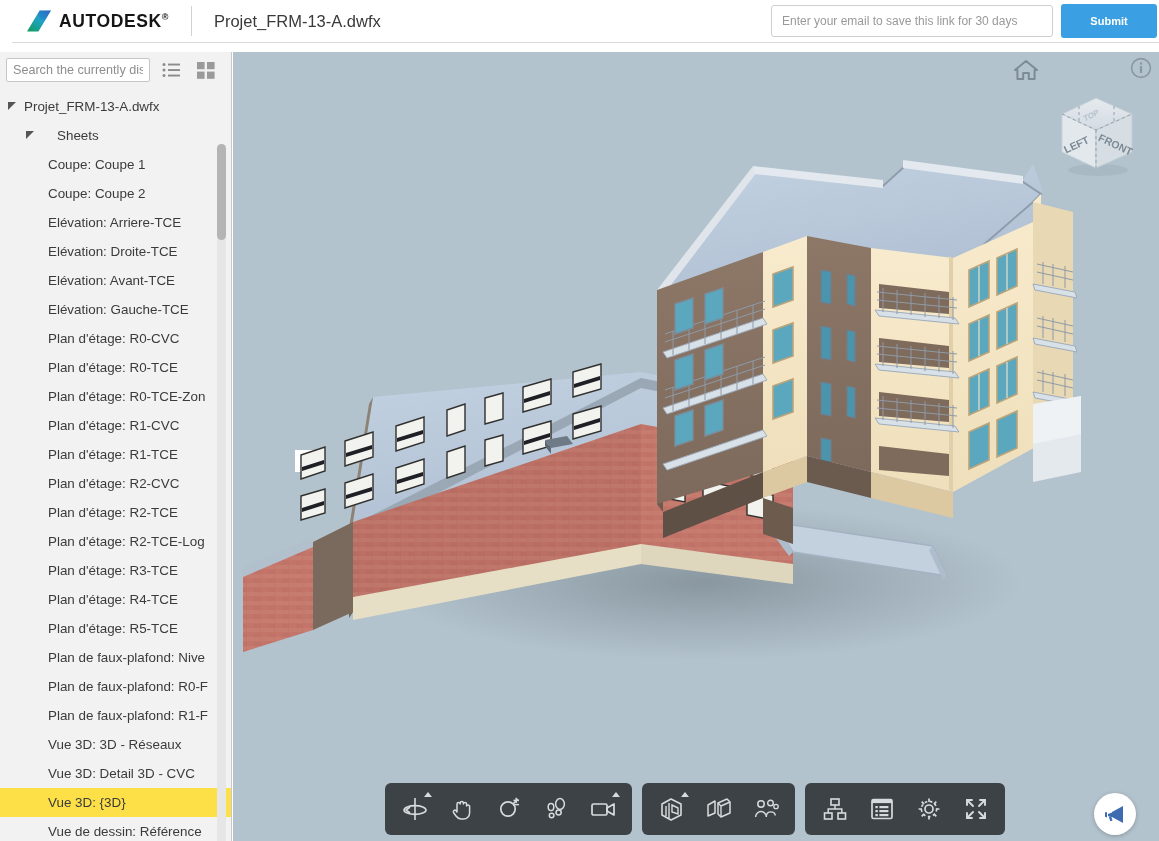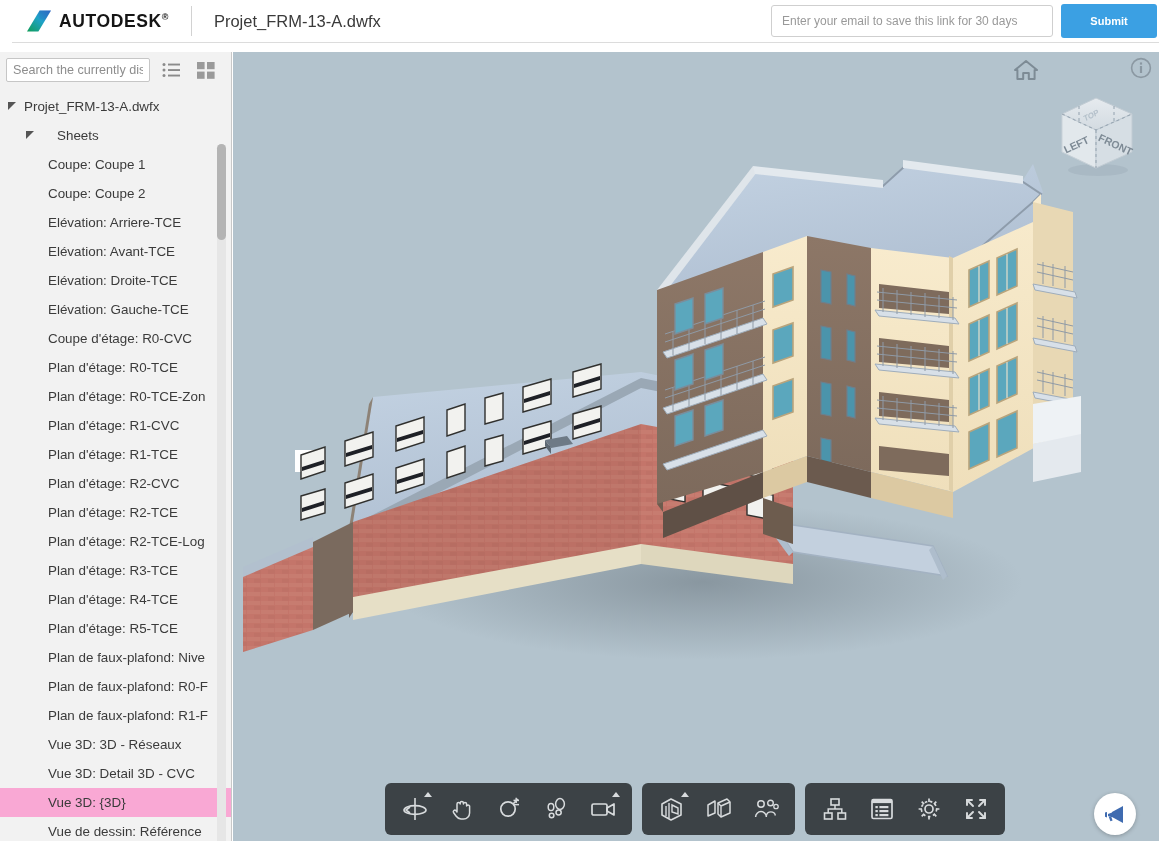"Elévation: Avant-TCE" div.tree-row { order: before "Elévation: Droite-TCE" -> after "Elévation: Droite-TCE" }
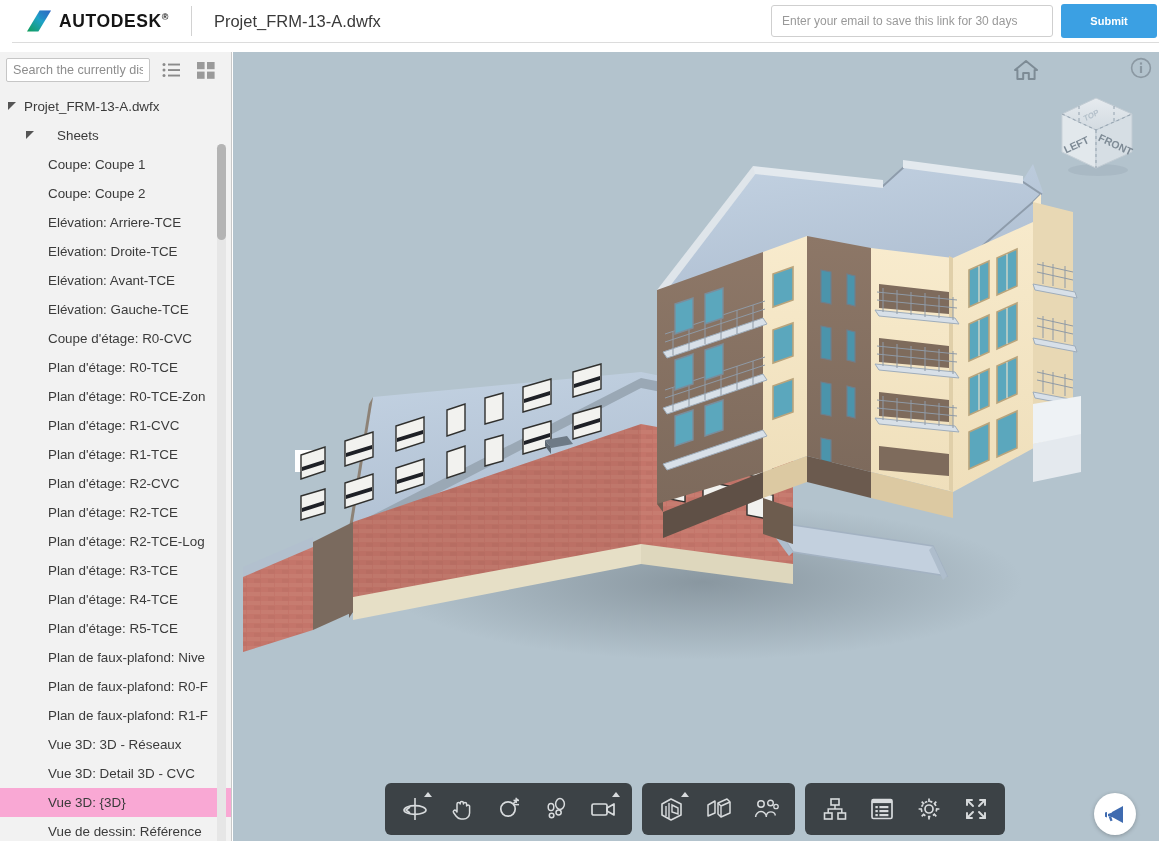"Coupe d'étage: R0-CVC" span { text: Coupe -> Plan }
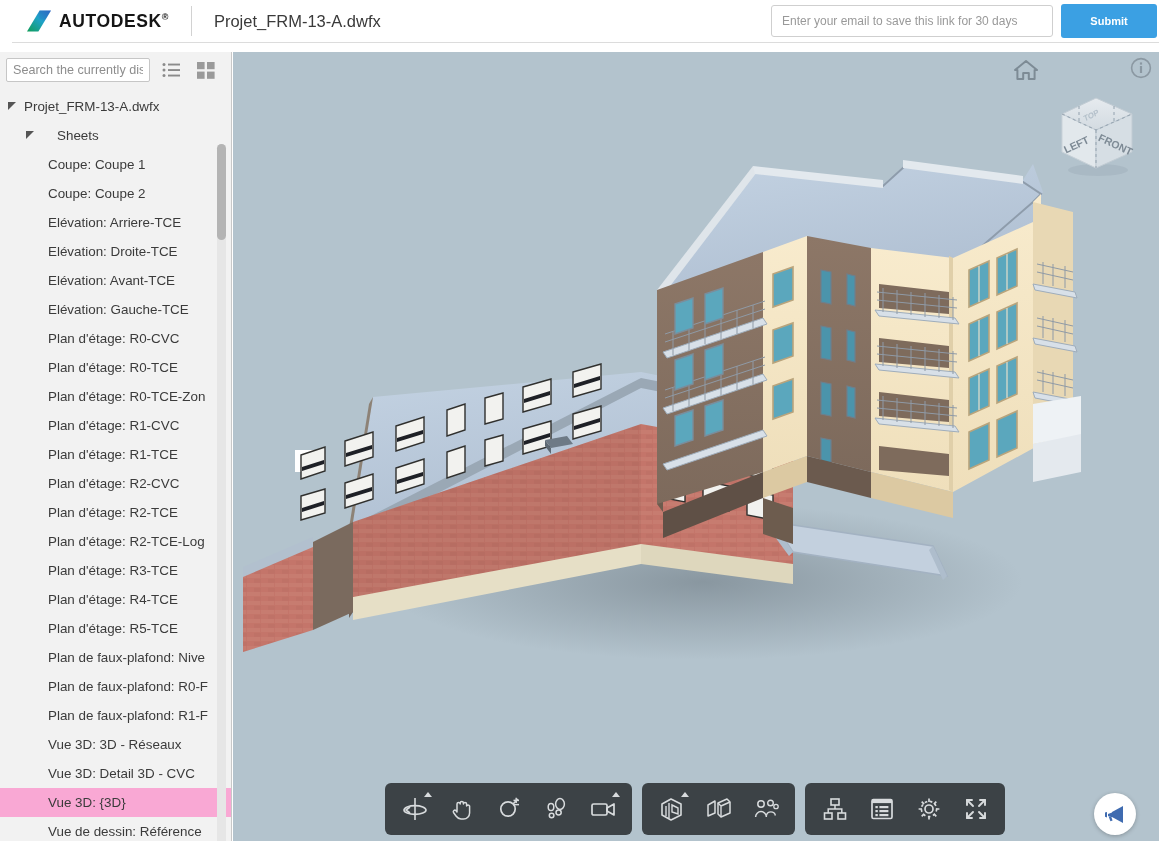"Vue 3D: {3D}" .tree-row.selected { background: #f9a8d4 -> #fde047 }
